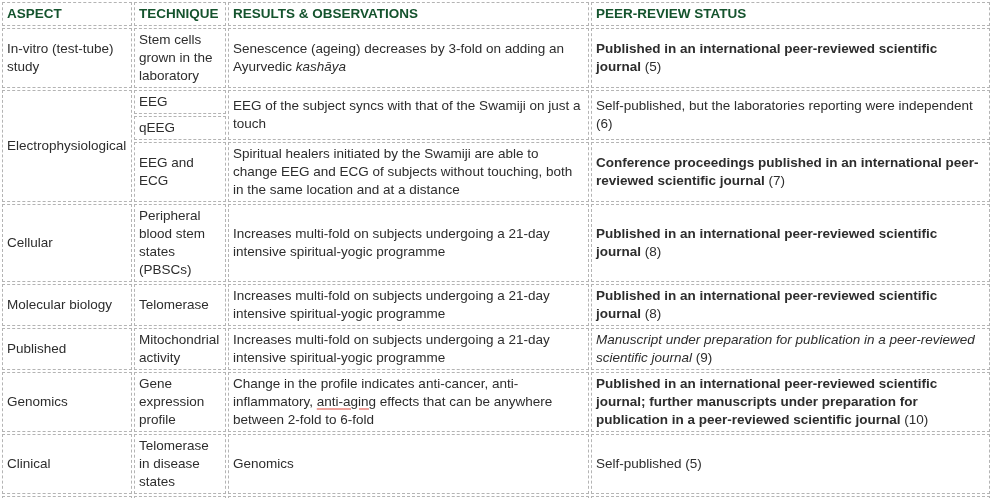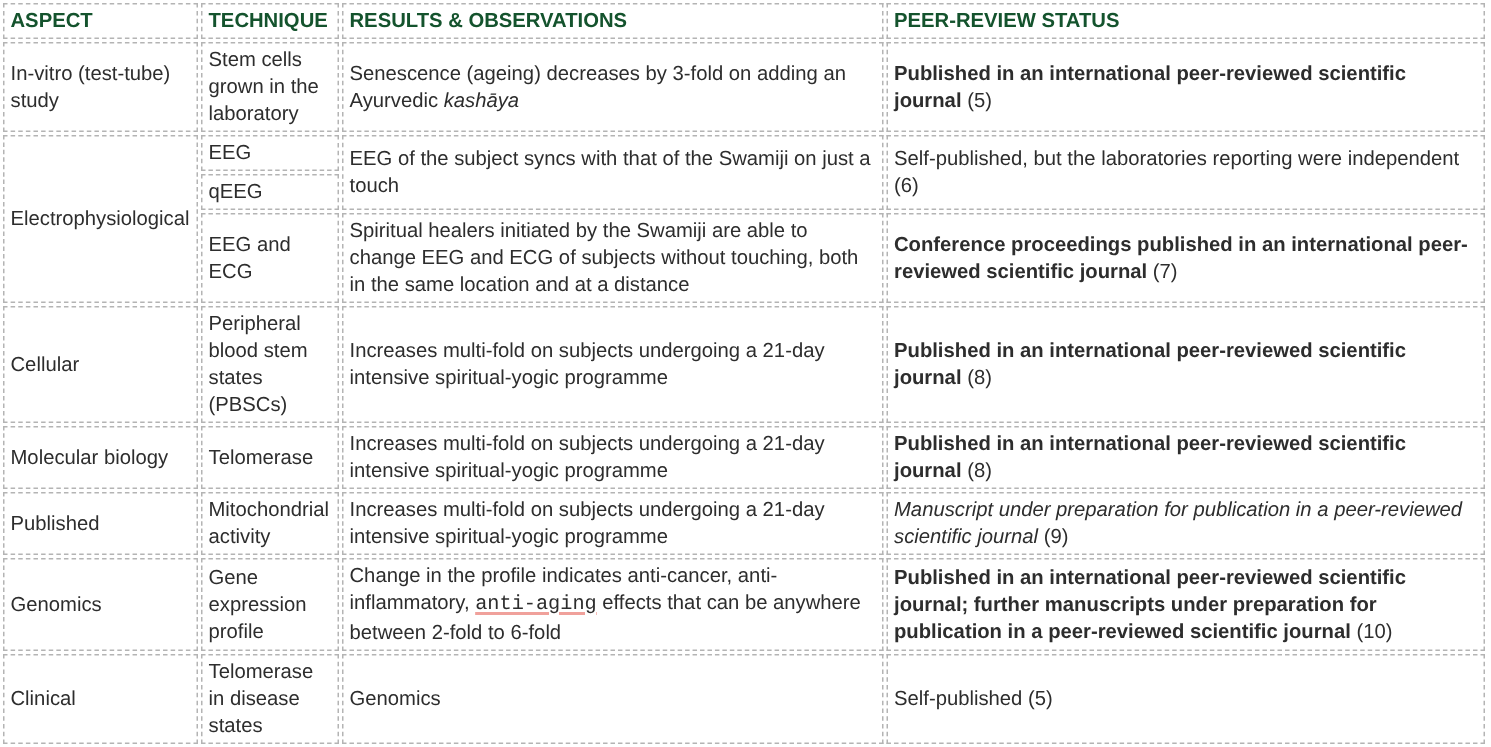"anti-aging" .spell { font-family: Liberation Mono, monospace -> none }
